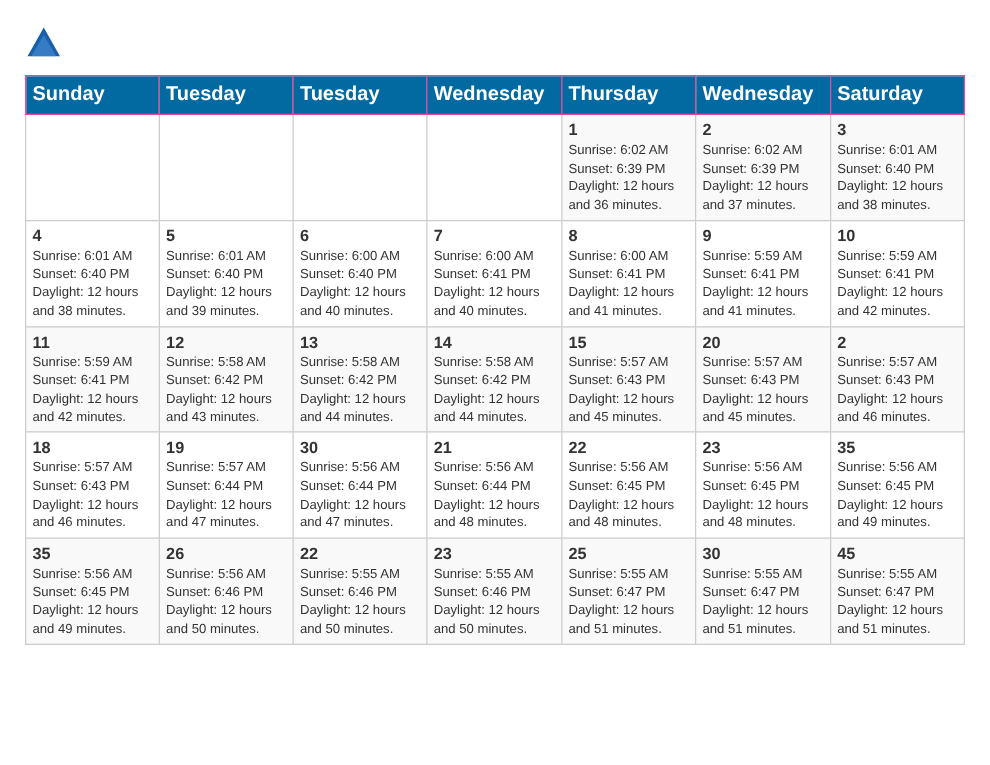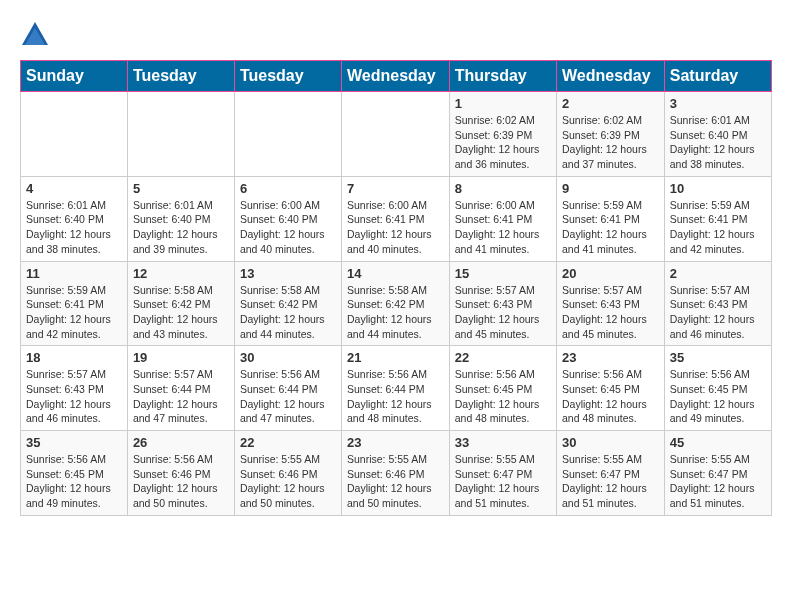"33" span.day-num { text: 33 -> 25 }
